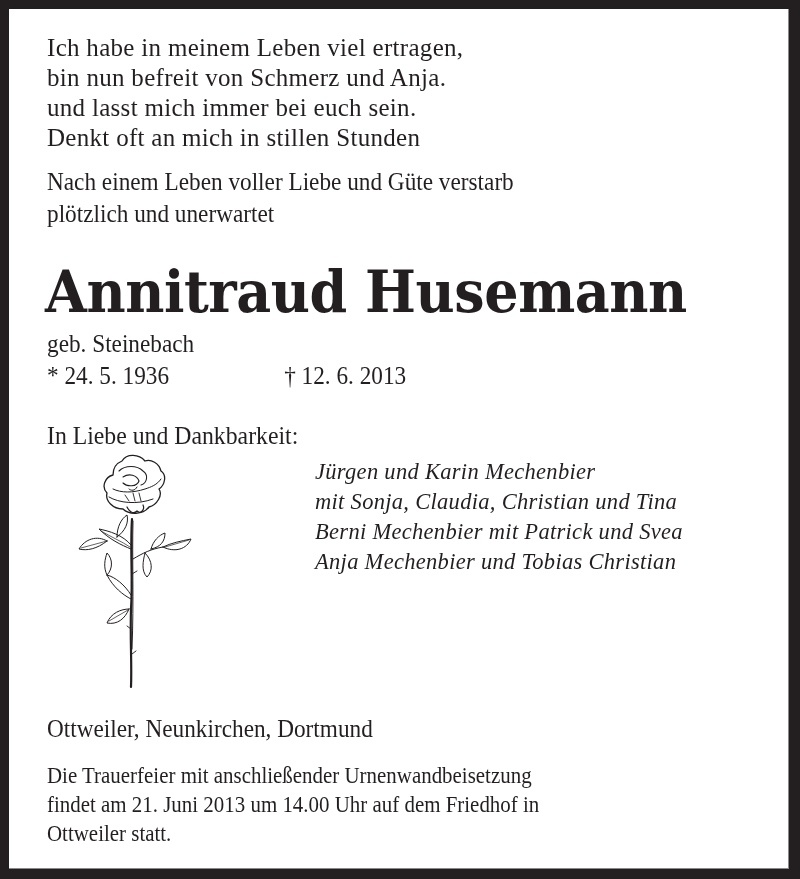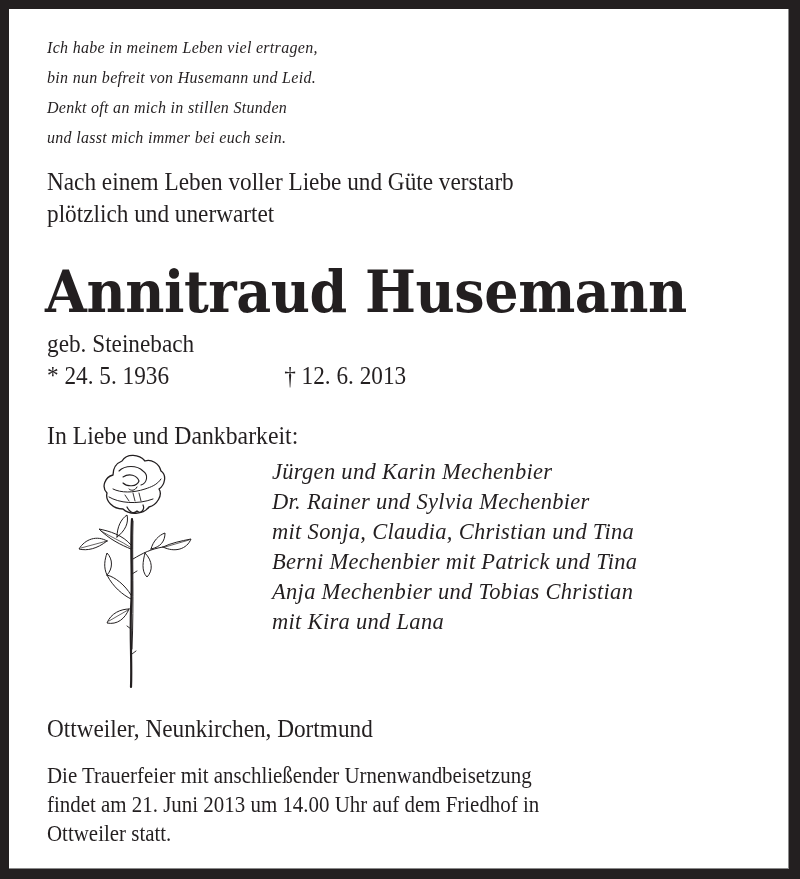"Ich habe in meinem Leben" .poem { font-size: 16px -> 25px; font-style: italic -> none }
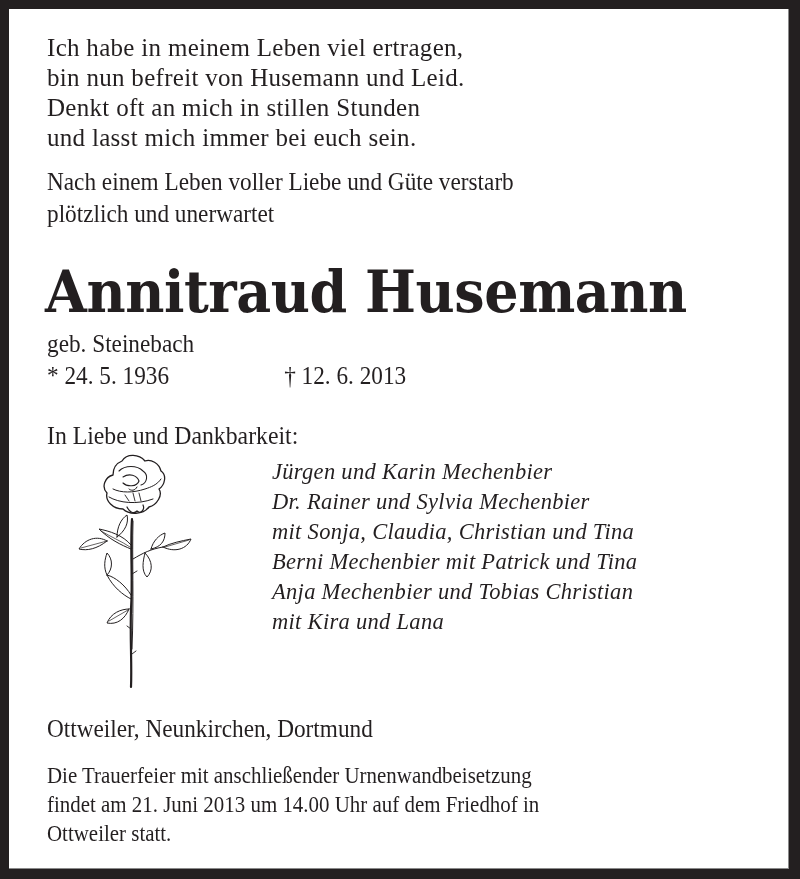"bin nun befreit von Husemann" div { text: Husemann und Leid -> Schmerz und Anja }
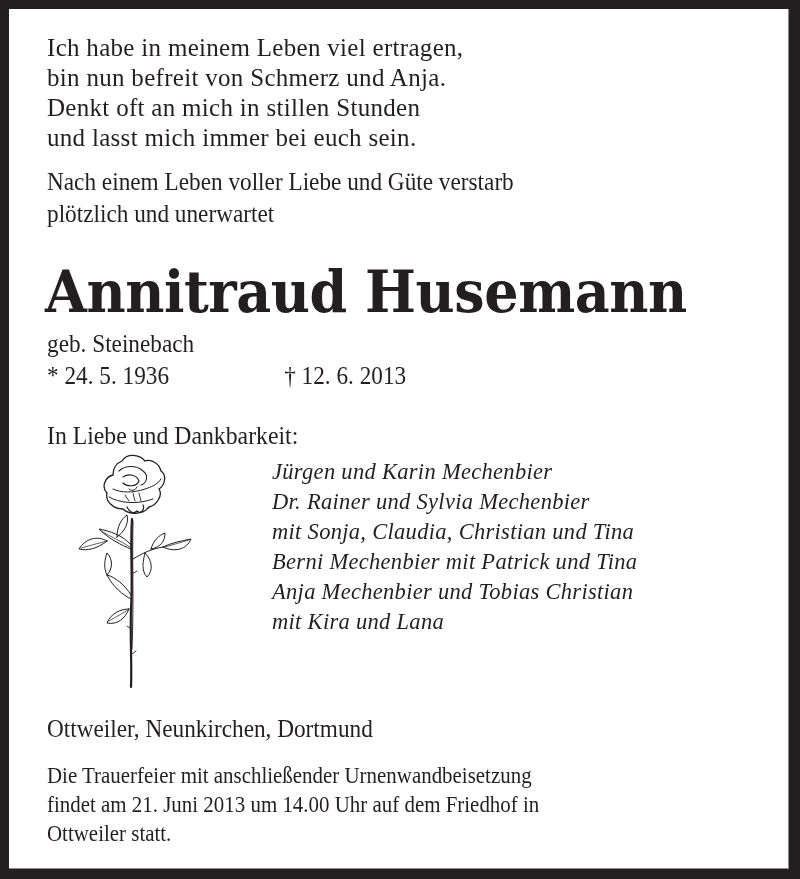"Denkt oft an mich in" div { order: before "und lasst mich immer bei" -> after "und lasst mich immer bei" }
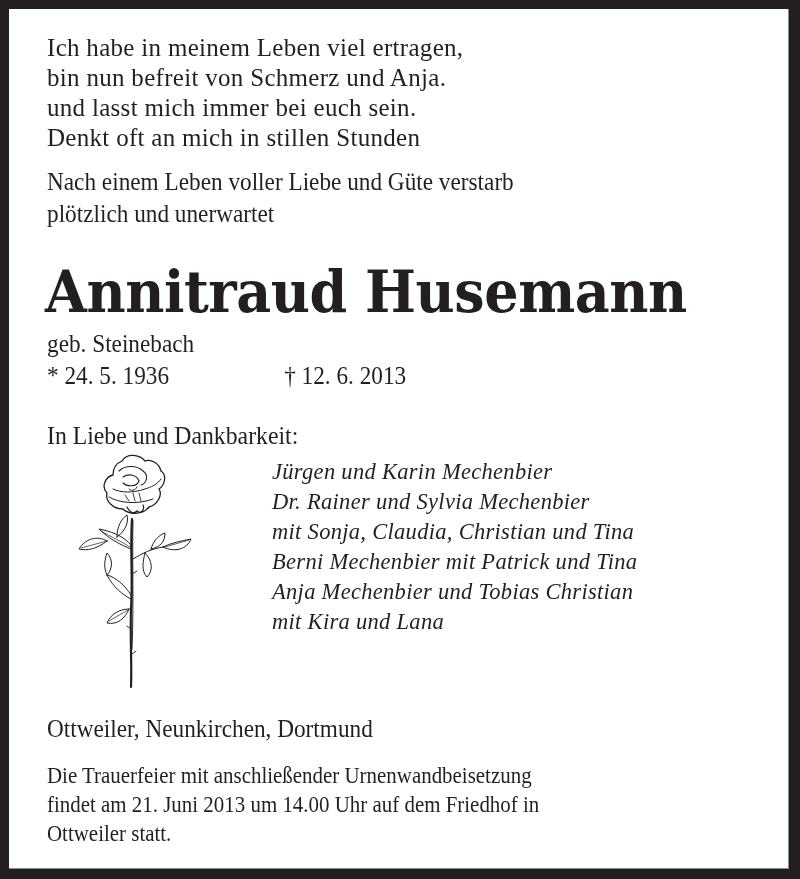"Jürgen und Karin Mechenbier" .mourners div { margin-left: none -> 43px }
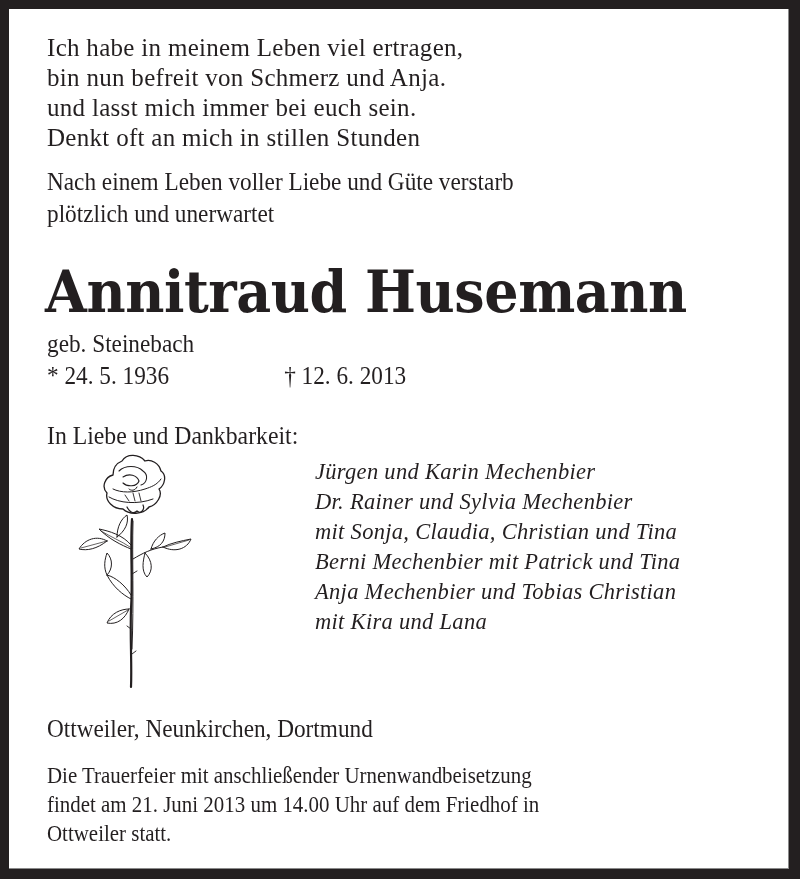"Dr. Rainer und Sylvia Mechenbier" div { html: <div>Dr. Rainer und Sylvia Mechenbier</div> -> none }
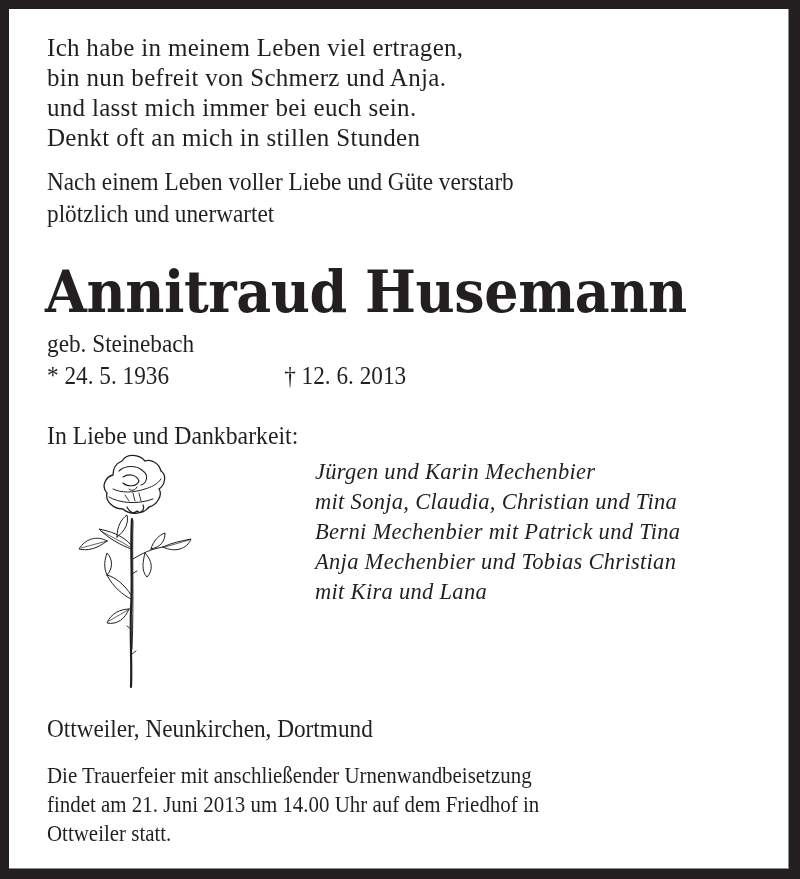"Berni Mechenbier mit Patrick und" div { text: Tina -> Svea }
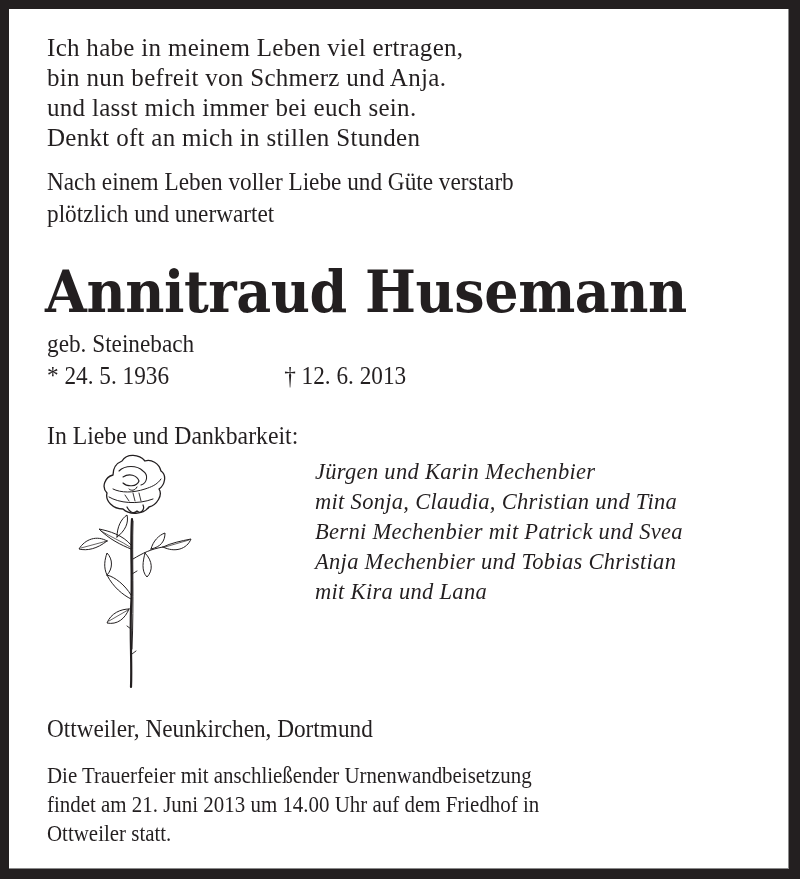"mit Kira und Lana" div { html: <div>mit Kira und Lana</div> -> none }
